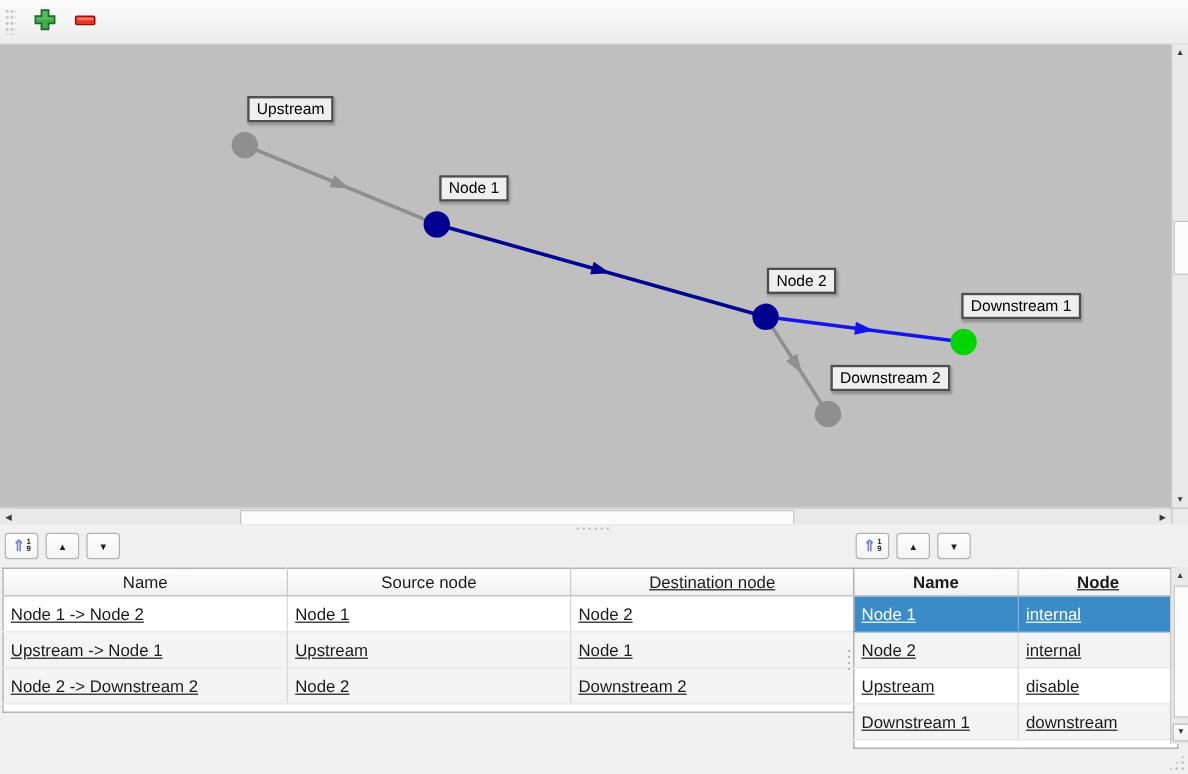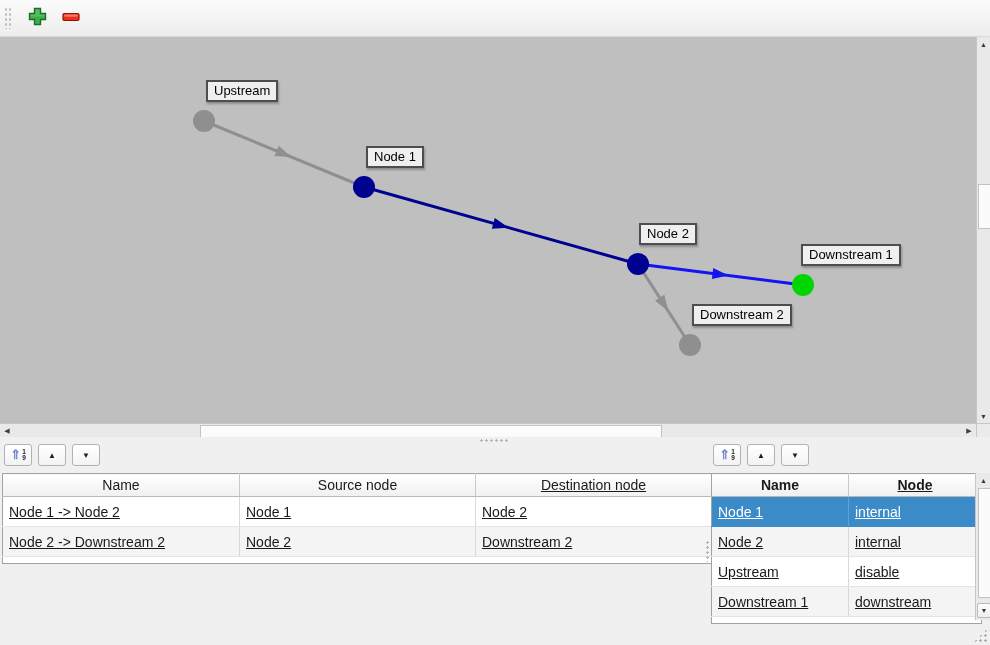"Upstream -> Node 1" tr.even { html: none -> <tr> <td>Upstream -&gt; Node 1</td> <td>Upstream</td> <td>Node 1</td> </tr> }
